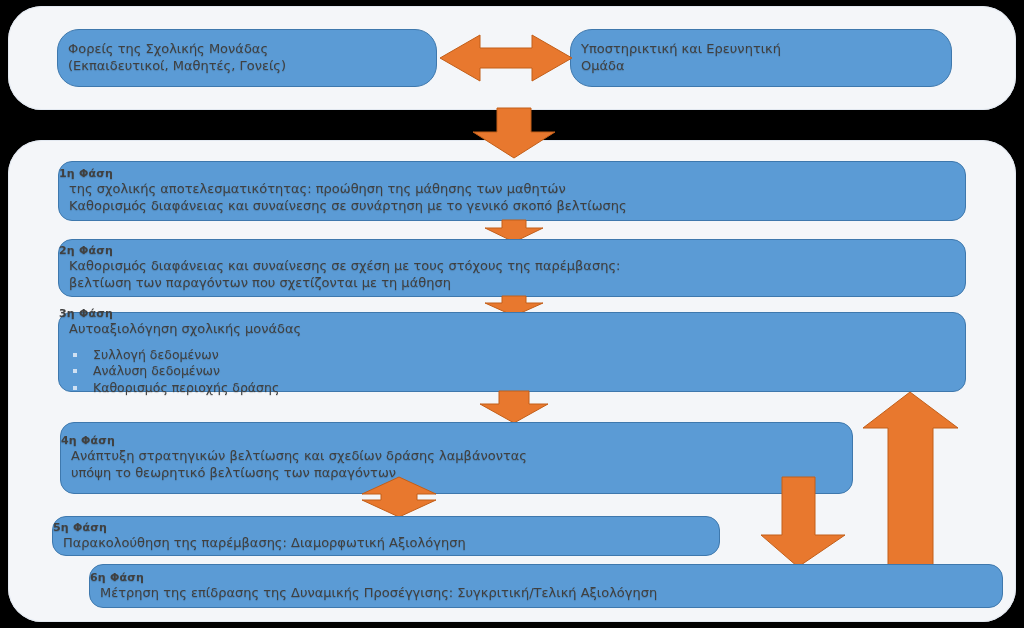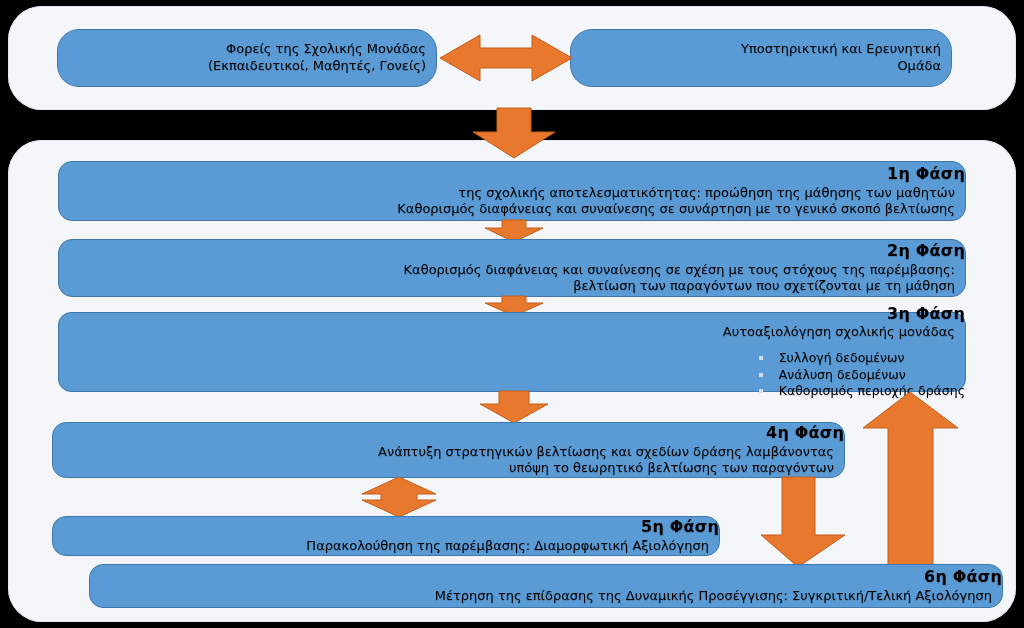"Φορείς της Σχολικής Μονάδας" .box { align-items: flex-end -> flex-start; color: #000000 -> #404040; padding-left: 44px -> none }
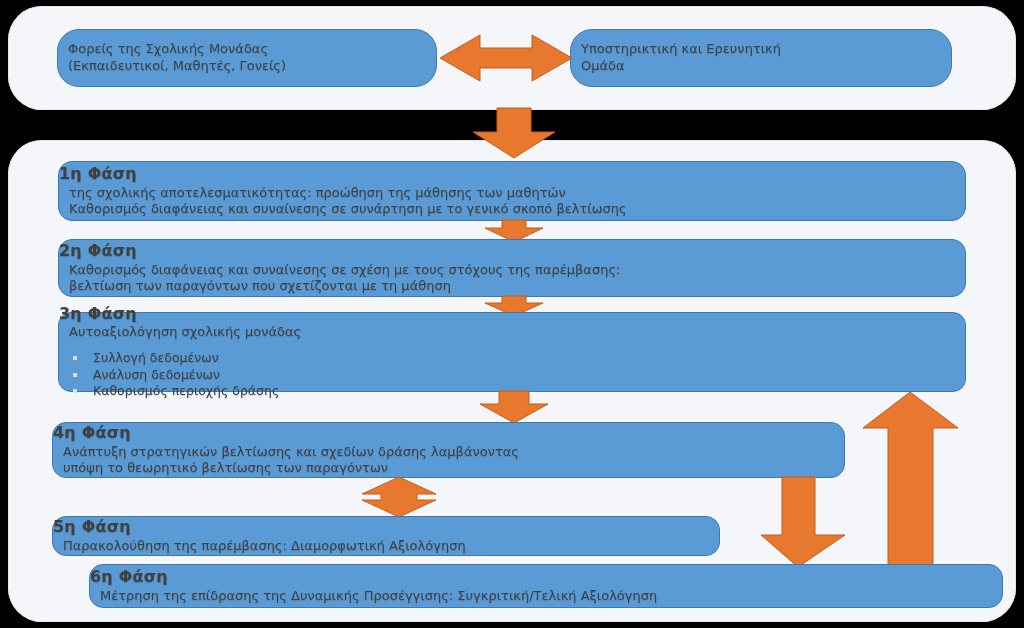"1η Φάση" .box .ttl { font-size: 16px -> 11px }
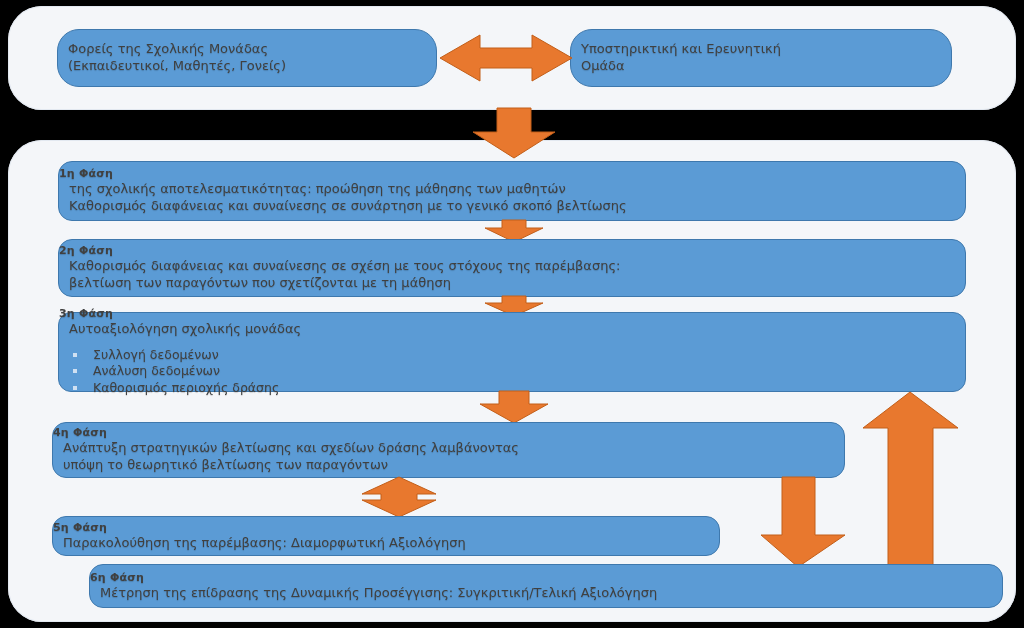"4η Φάση" #box-phase4 { height: 56px -> 72px; left: 52px -> 60px }
